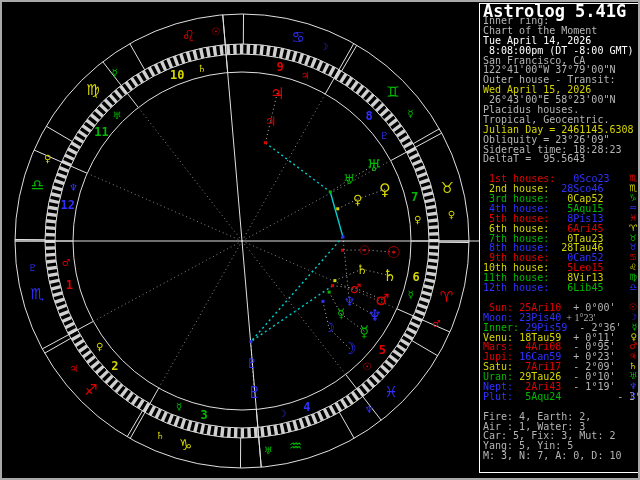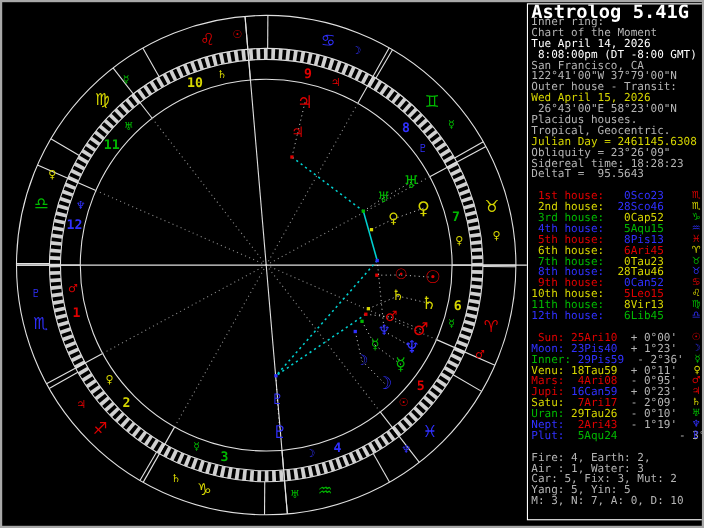"1st house:" span { text: house -> houses }
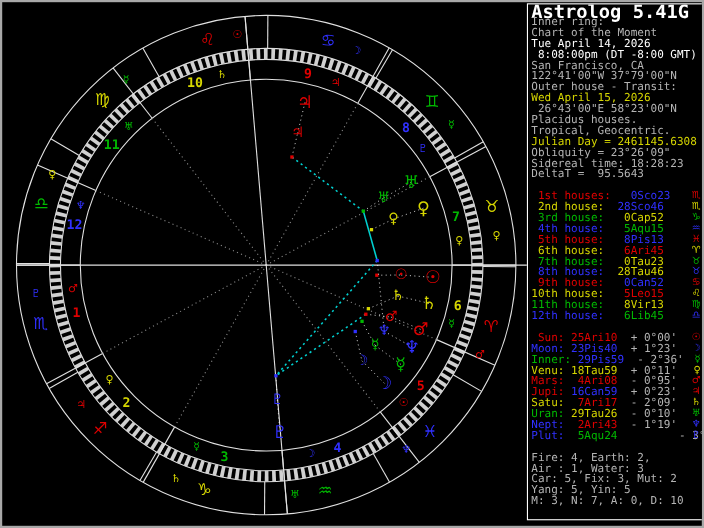"+ 1°23'" span { font-family: none -> Liberation Serif, serif }
